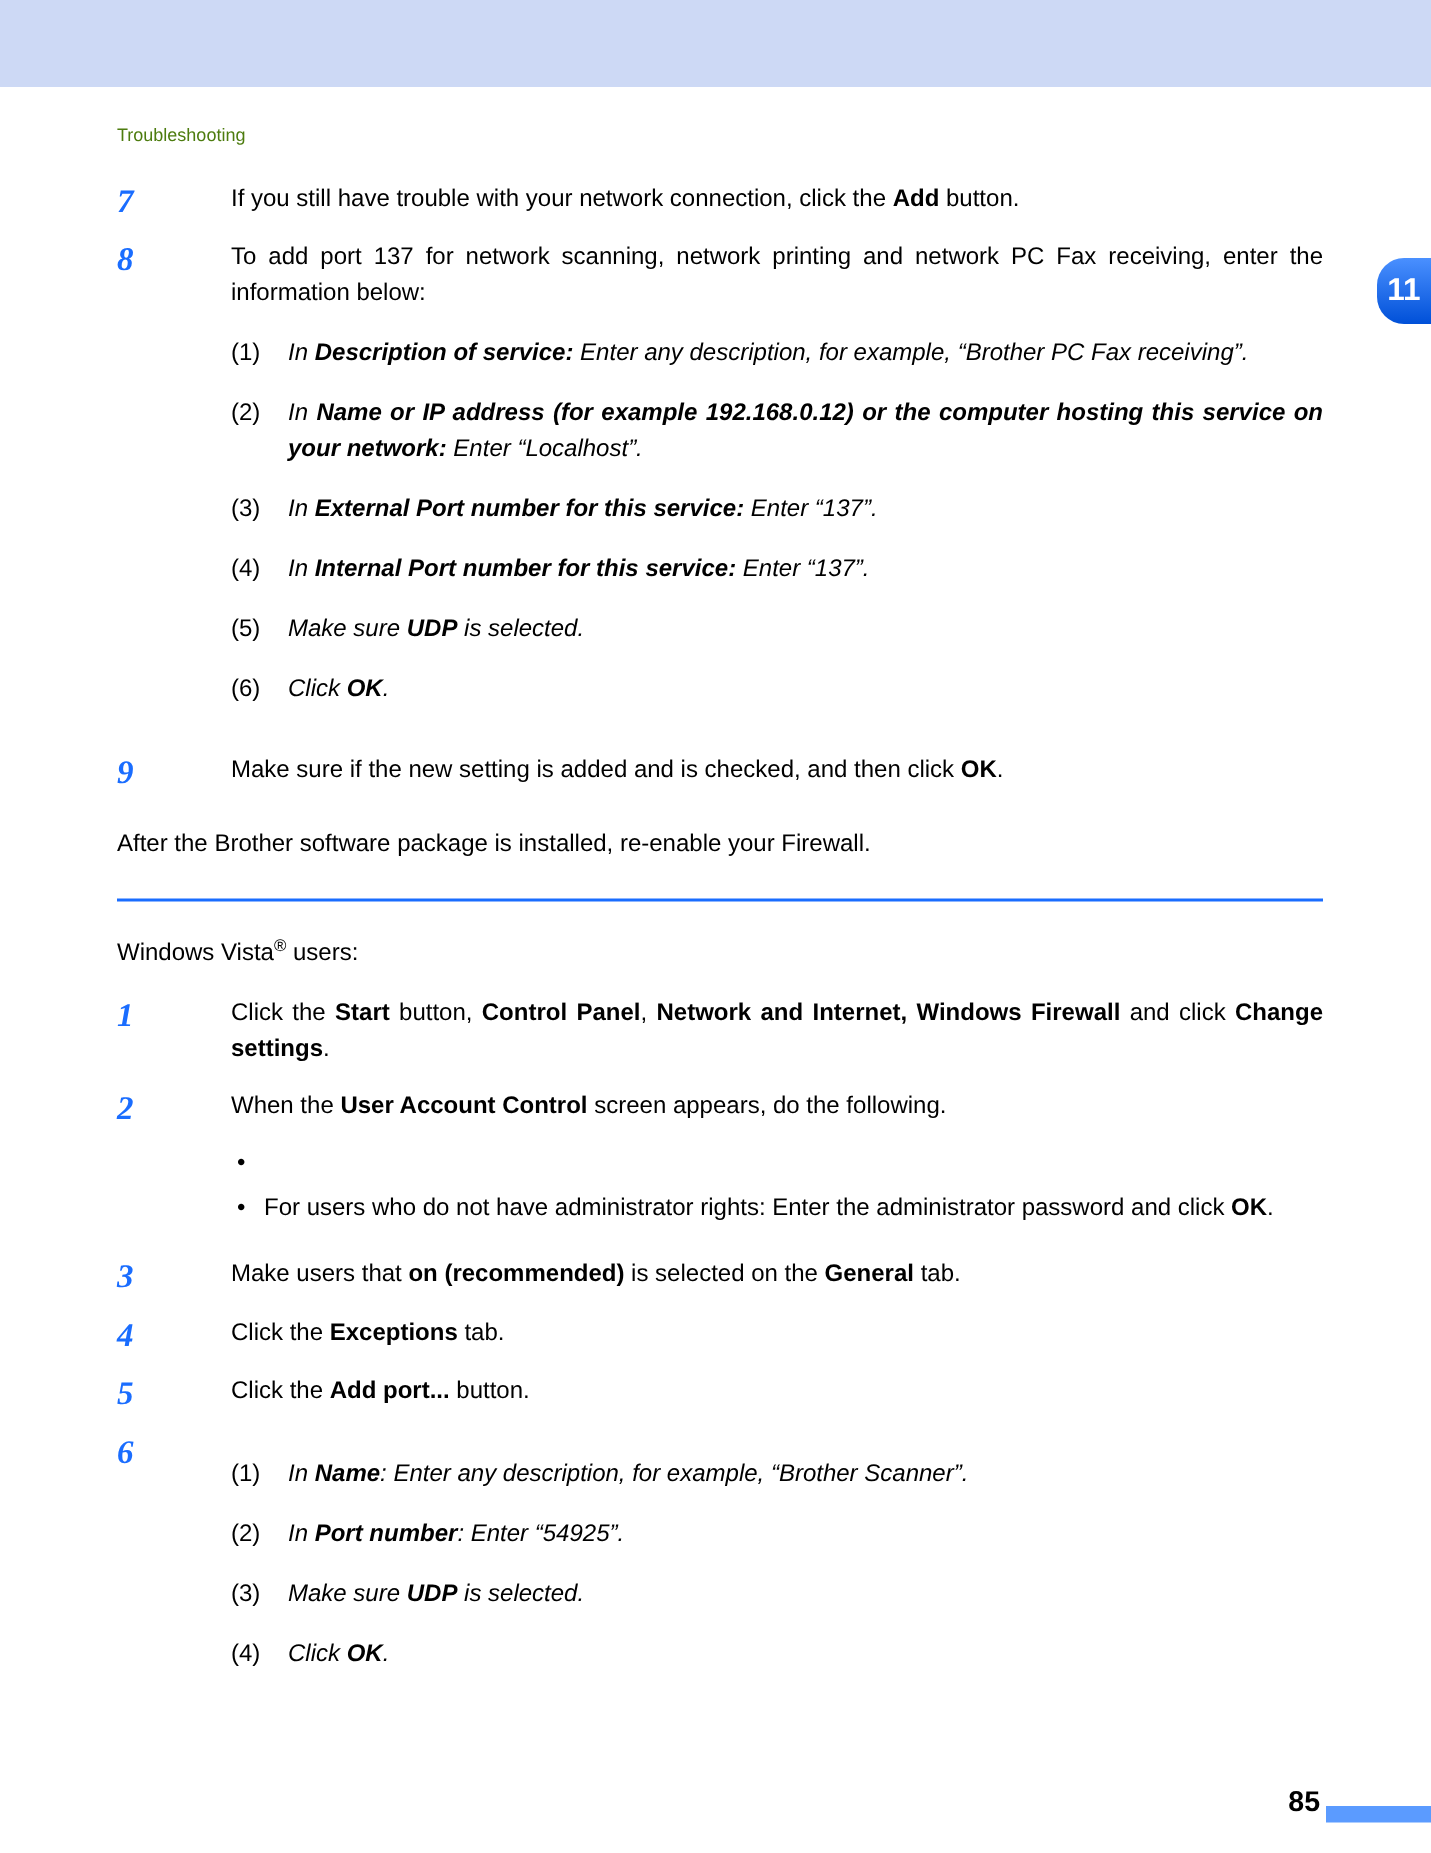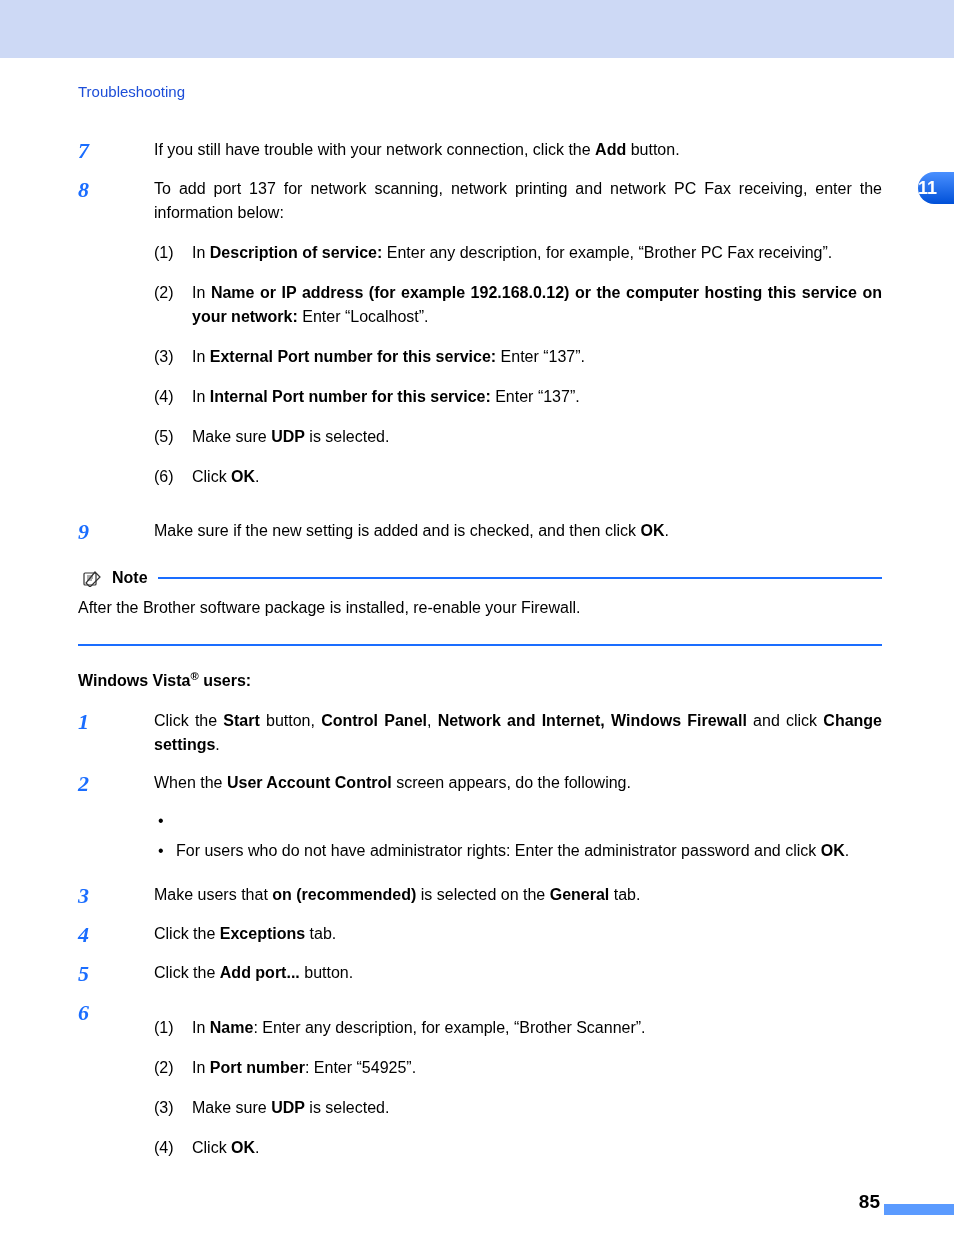"Troubleshooting" .header-label { color: #1d4ed8 -> #4d7c0f; font-size: 15px -> 12px; margin-bottom: 38px -> 24px }
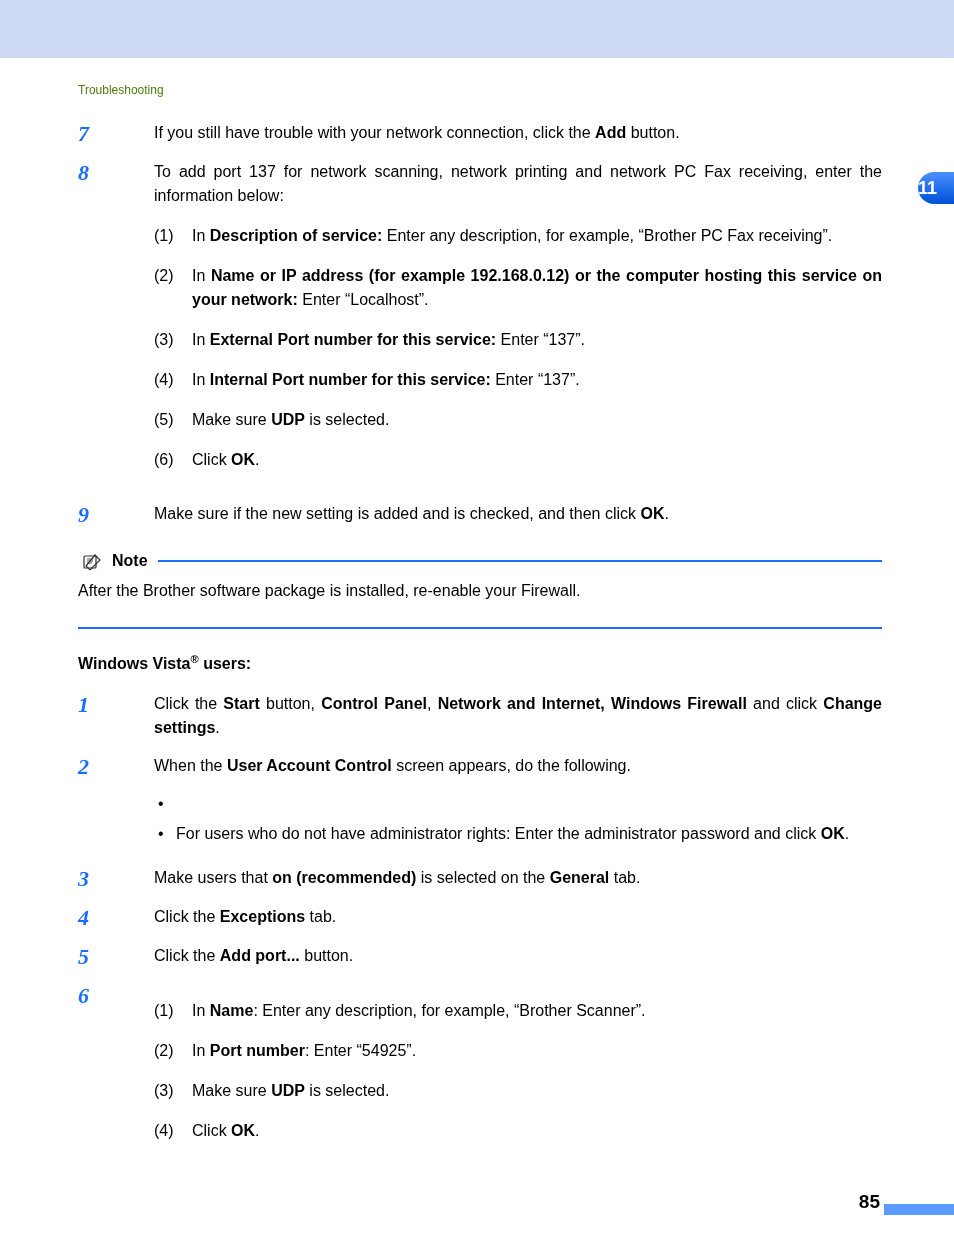"11" .chapter-tab { font-size: 18px -> 21px; height: 32px -> 44px; justify-content: flex-start -> center }
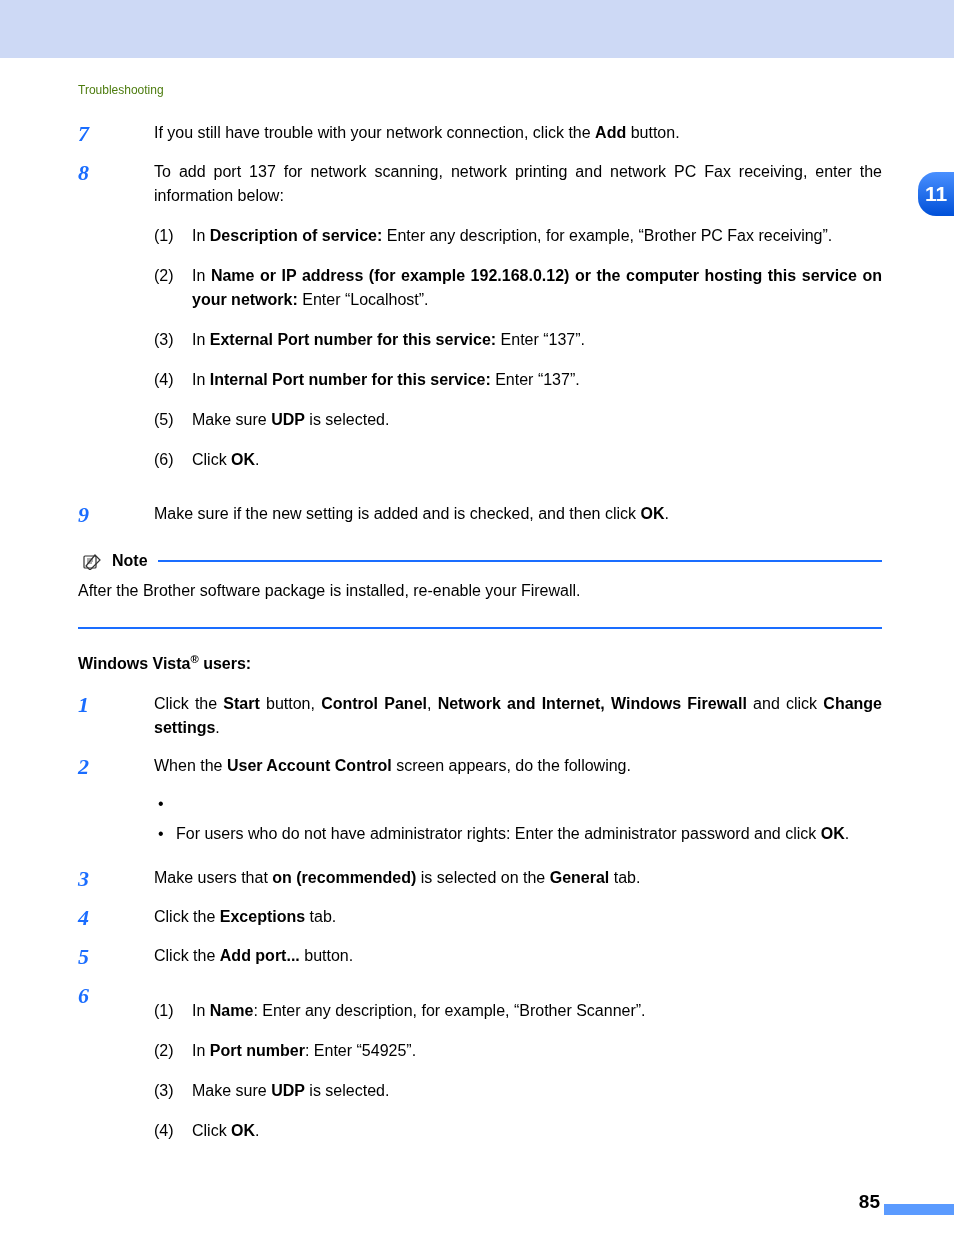"In Description of service: Enter" .sub-text { font-style: none -> italic }
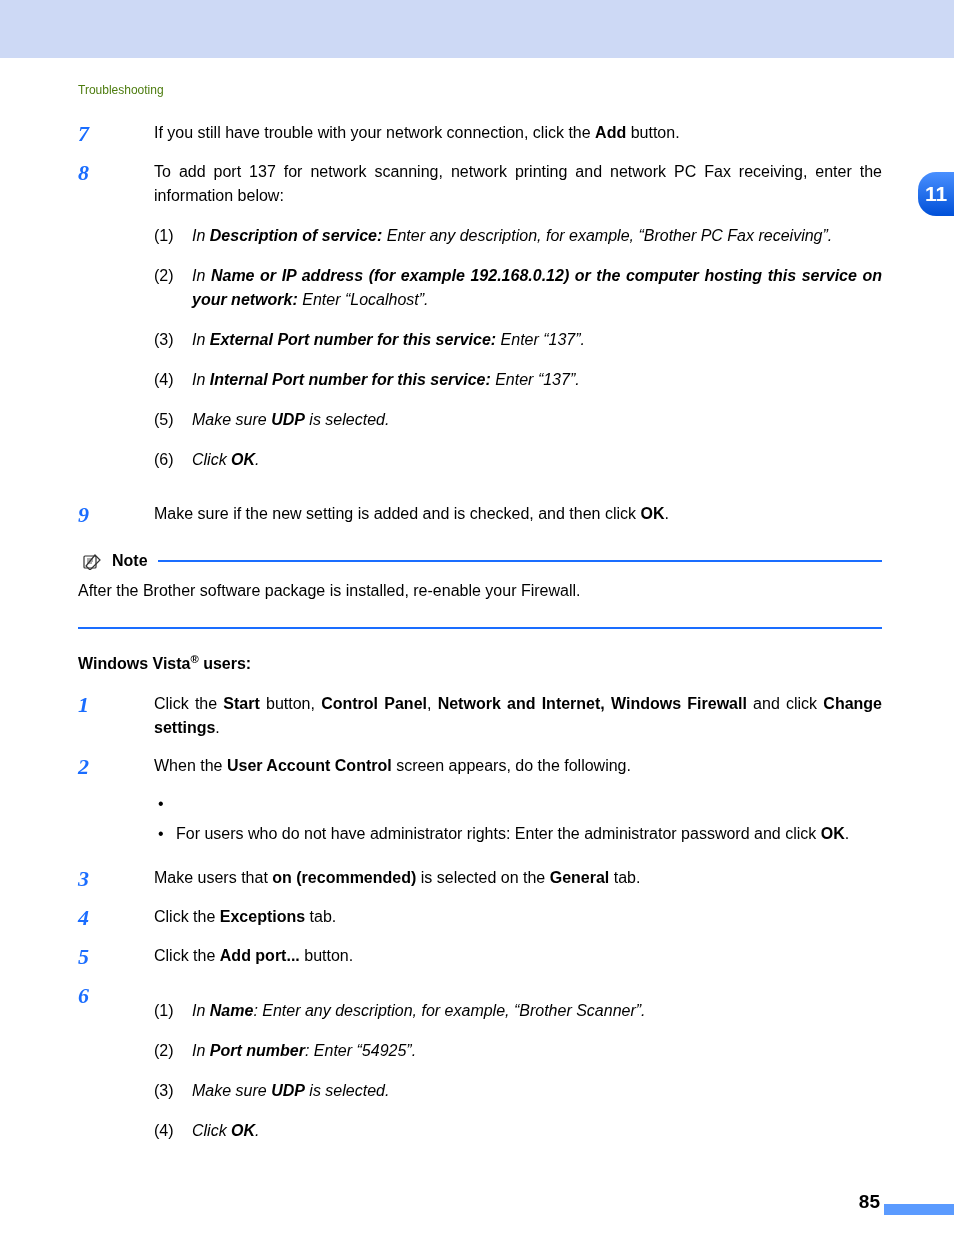"Note" div.note-header { html: <div> <span> <svg> <rect></rect> <path></path> <path></path> </svg> </span> <span>Note</span> <div></div> </div> -> none }
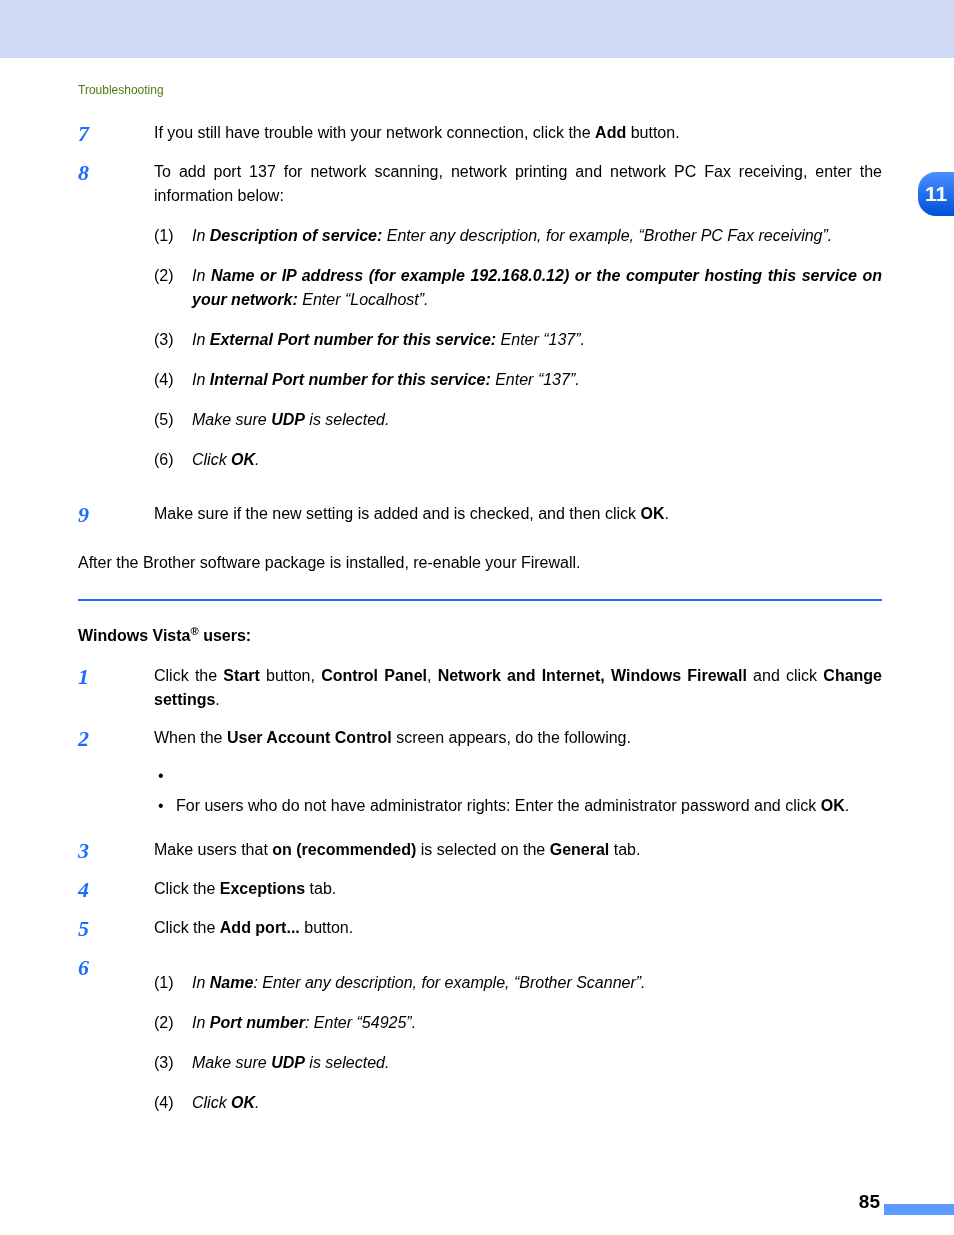"Windows Vista® users:" .section-heading { font-weight: bold -> normal }
